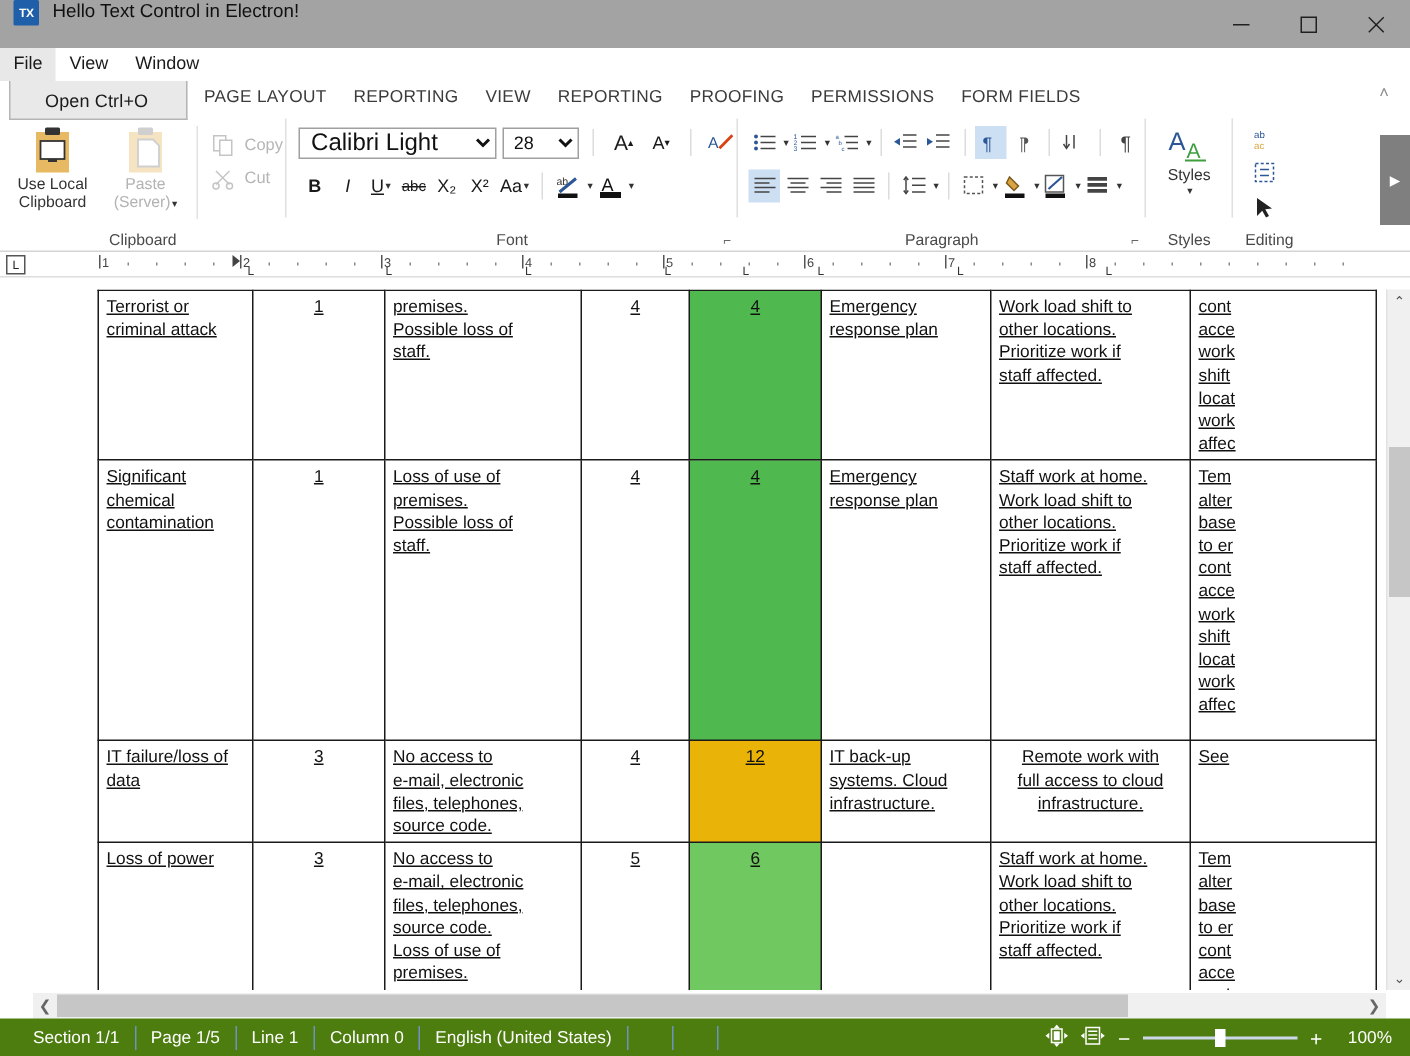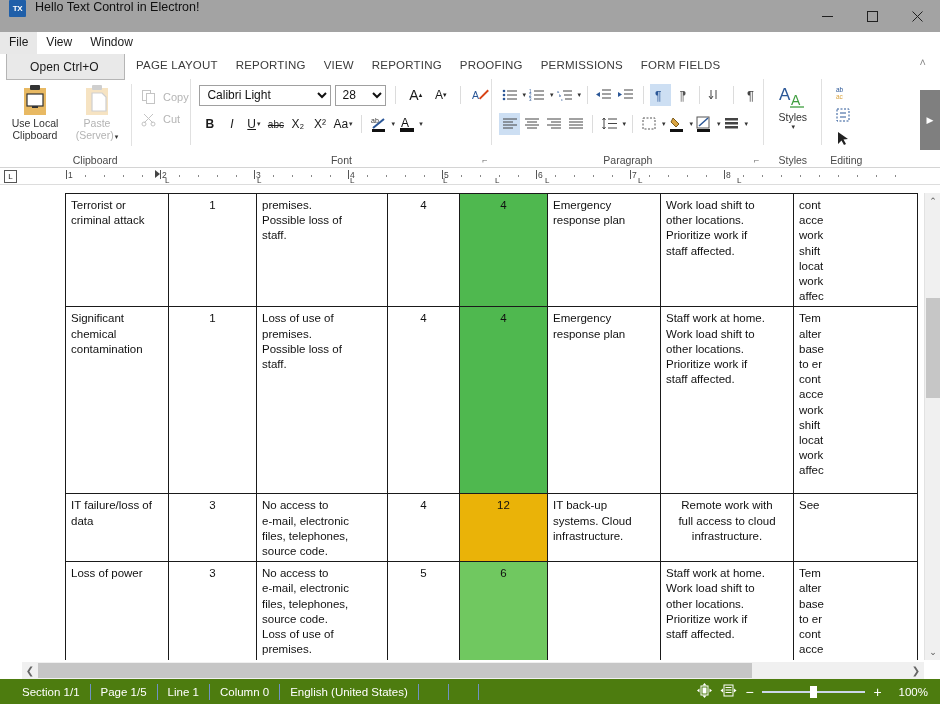"Calibri Light" select.fontname { font-size: 12px -> 16px }
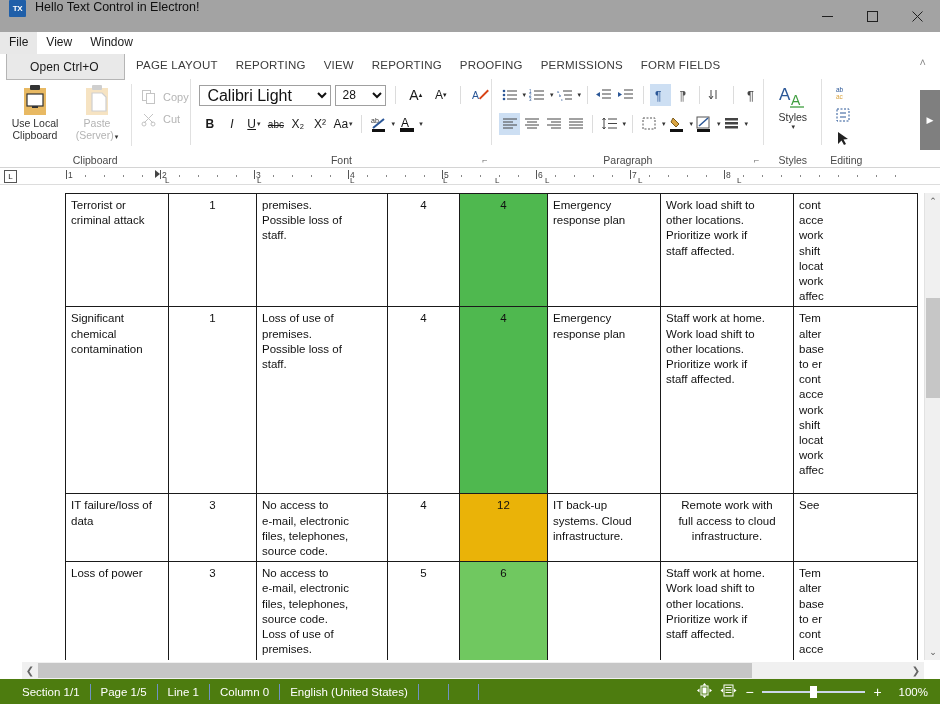"Terrorist or" table.risk td { text-decoration: none -> underline }
